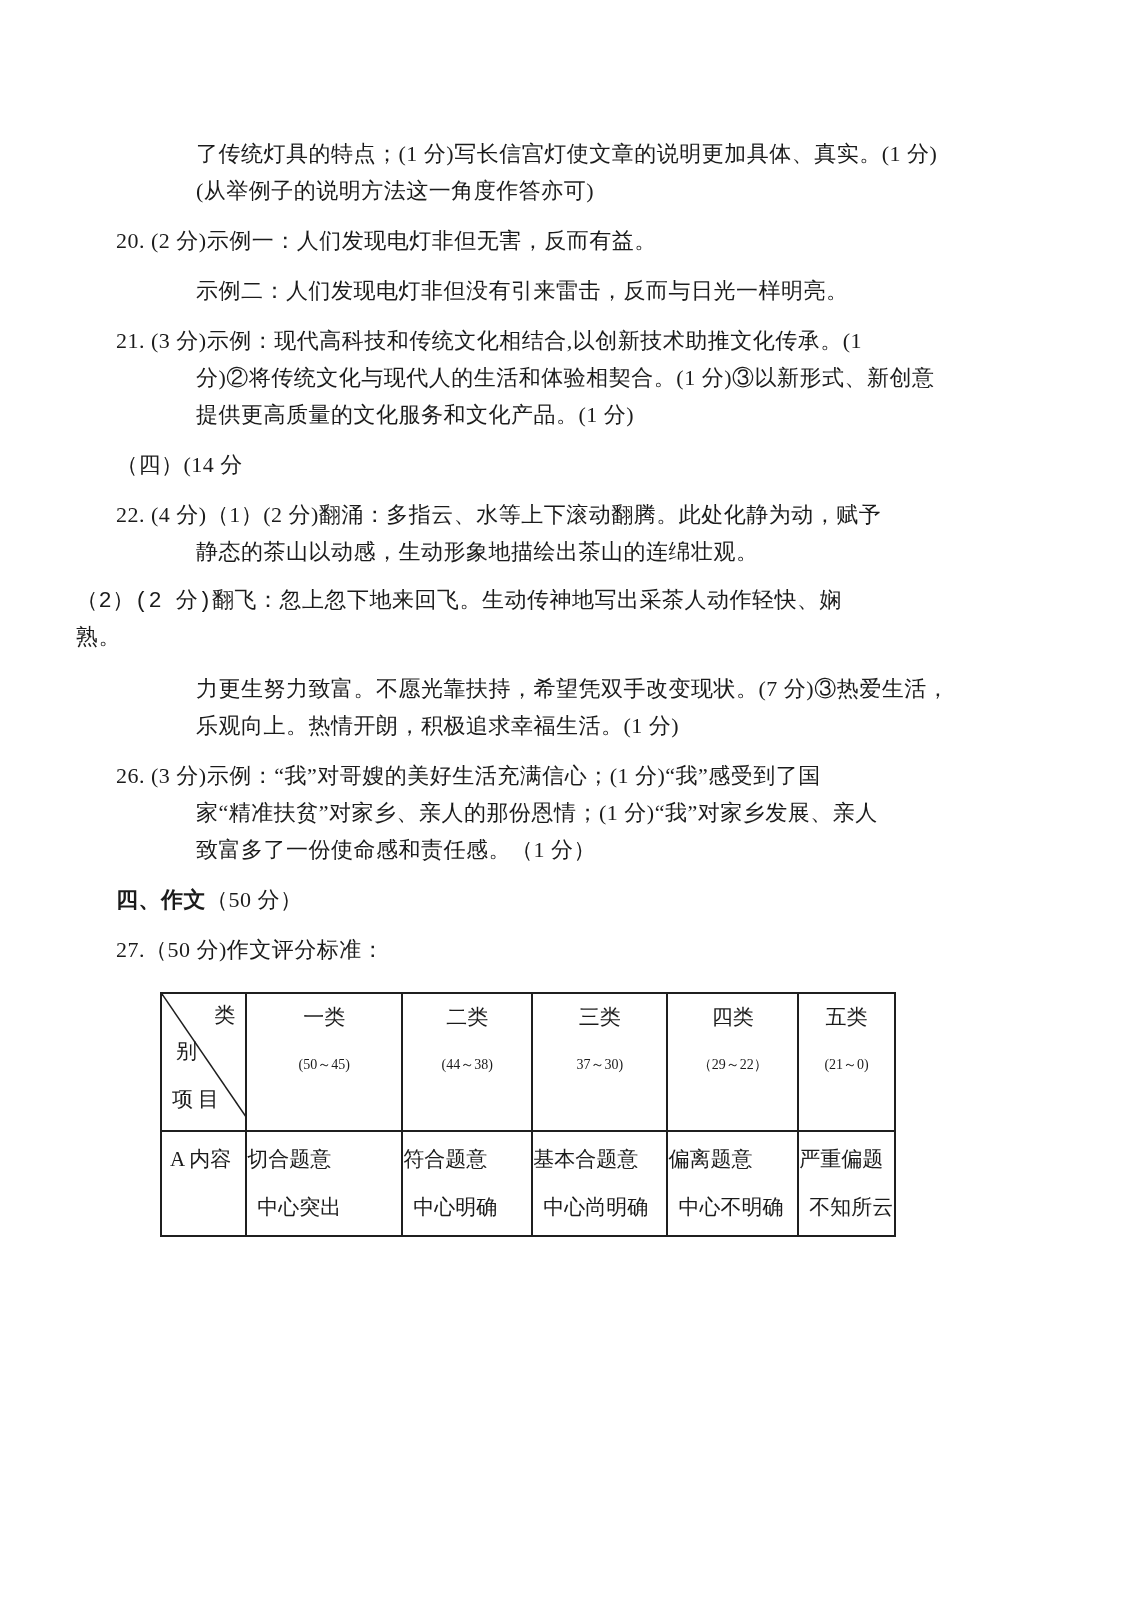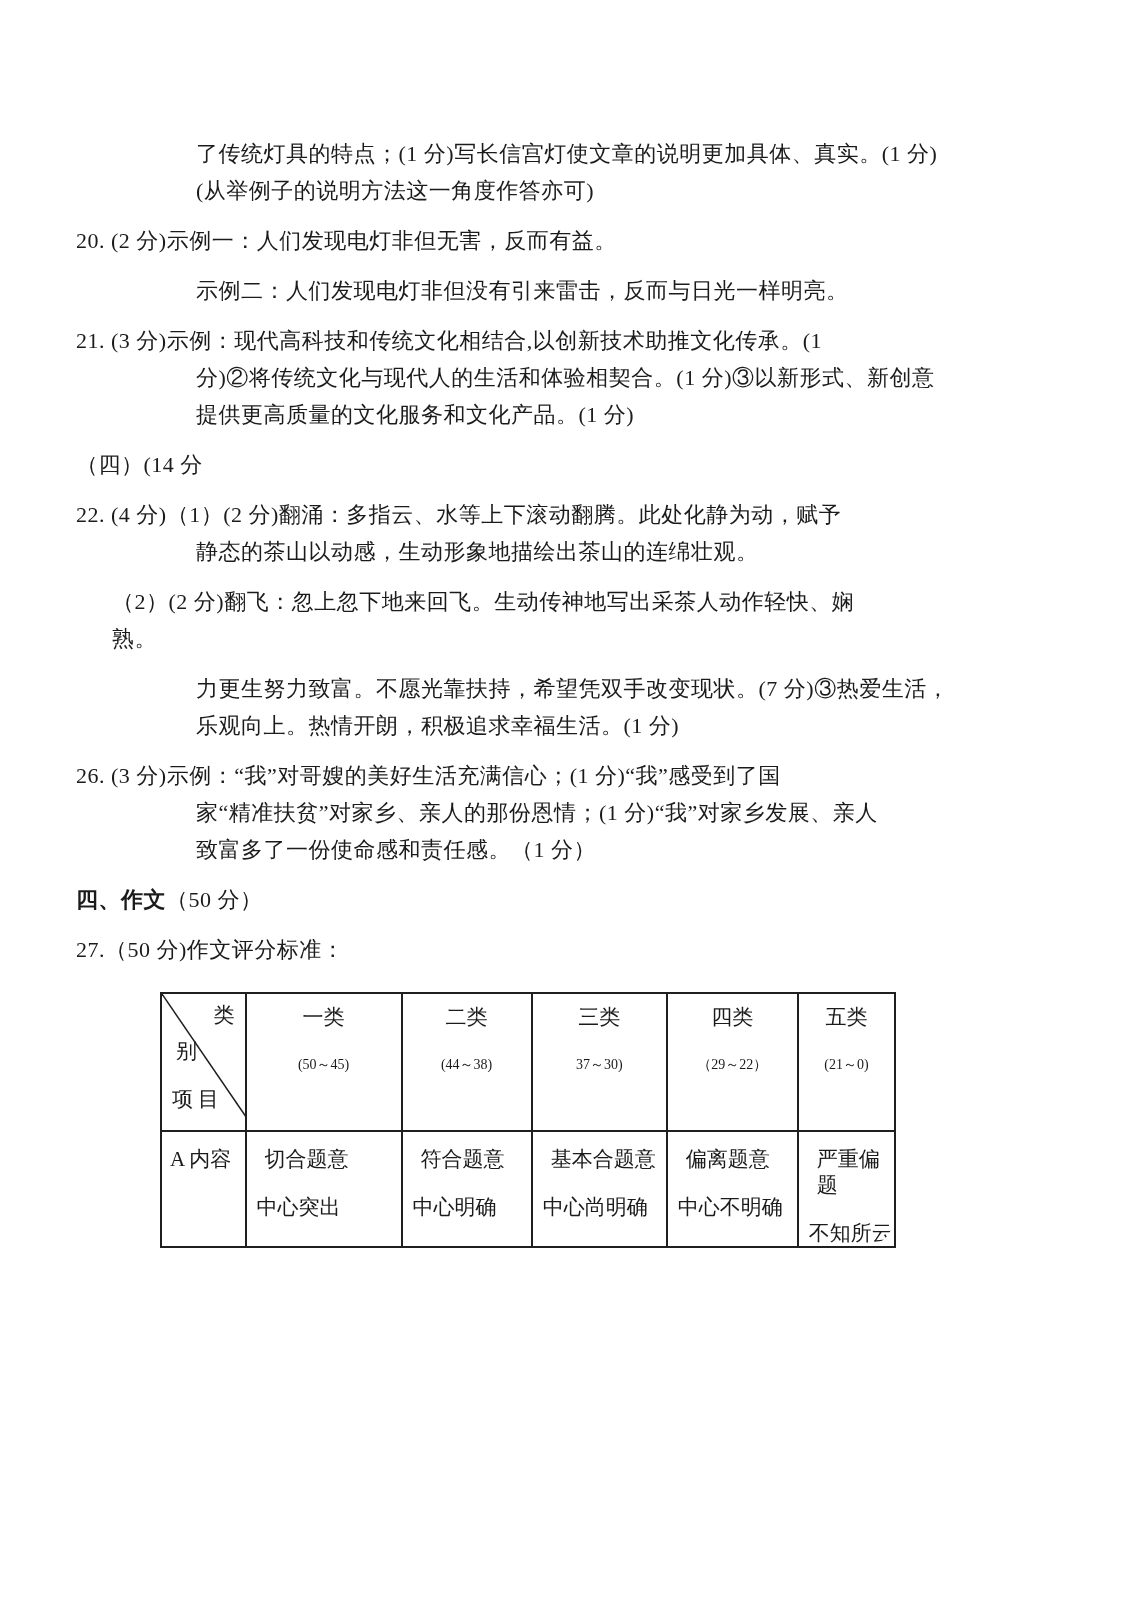"20. (2 分)示例一：人们发现电灯非但无害，反而有益。" .ind0 { padding-left: 76px -> 116px }
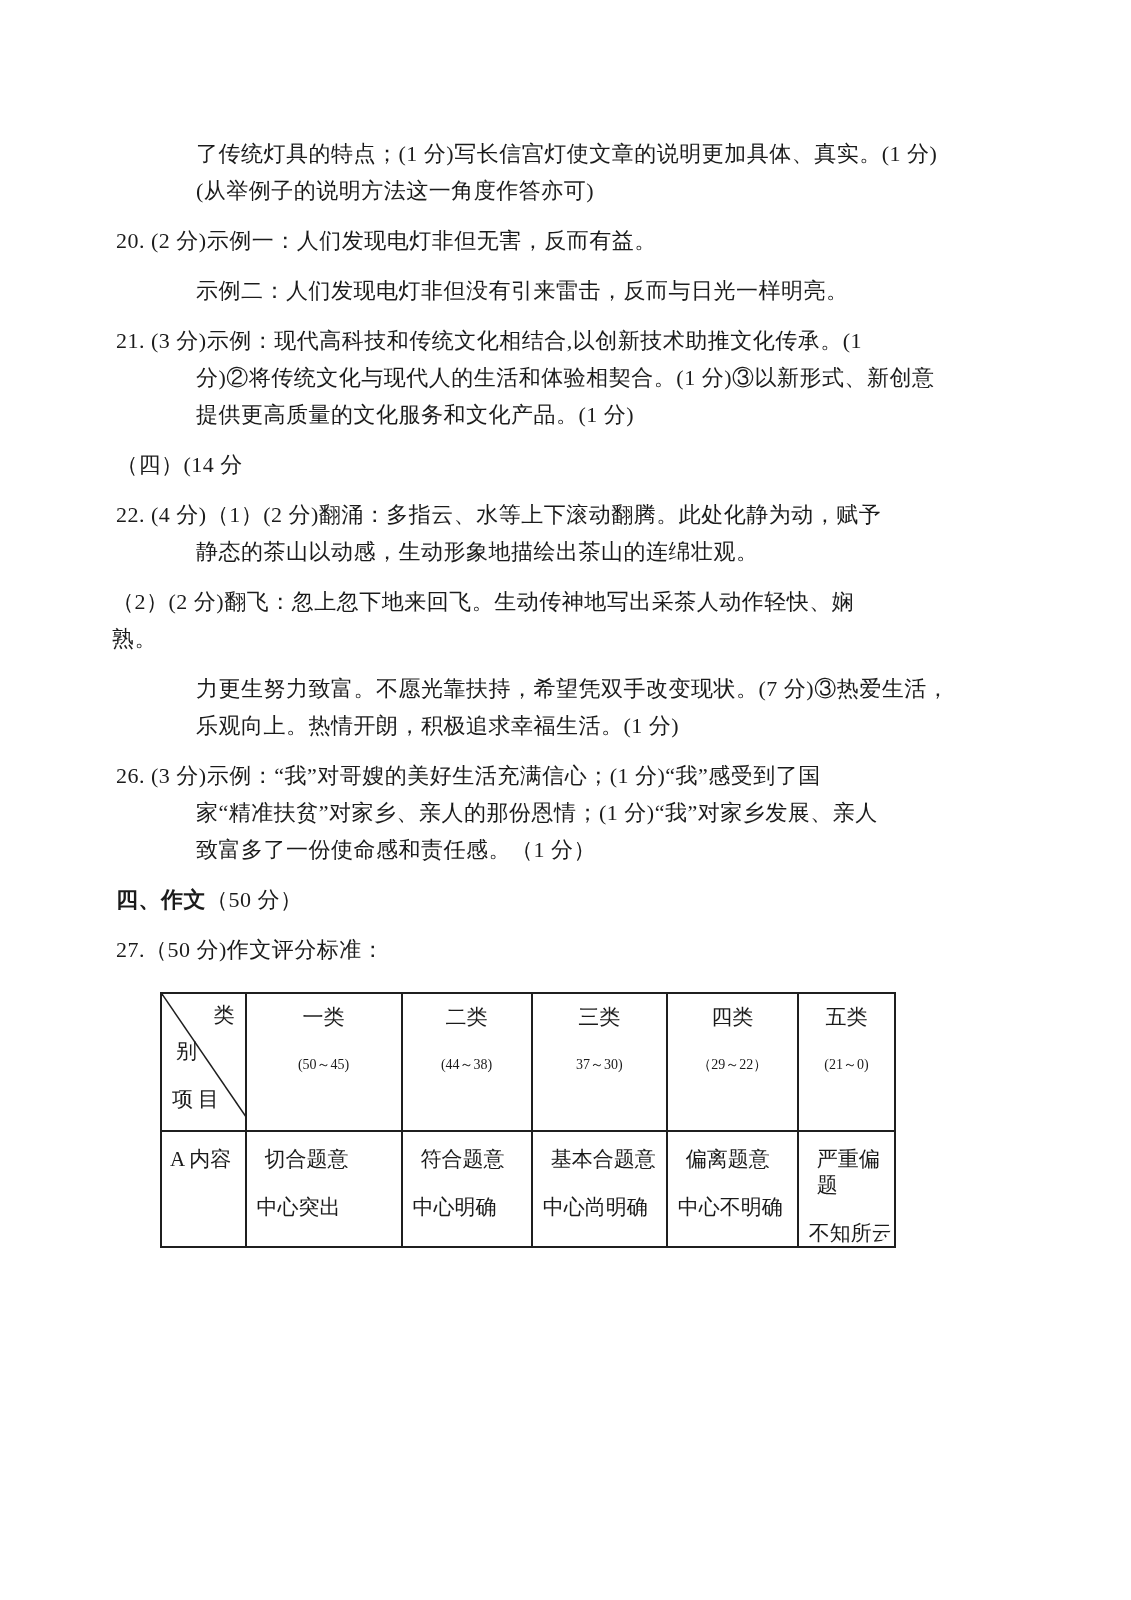"（2）(2 分)翻飞：忽上忽下地来回飞。生动传神地写出采茶人动作轻快、娴" .ind2 { font-family: none -> Liberation Mono, monospace; padding-left: 112px -> 76px }
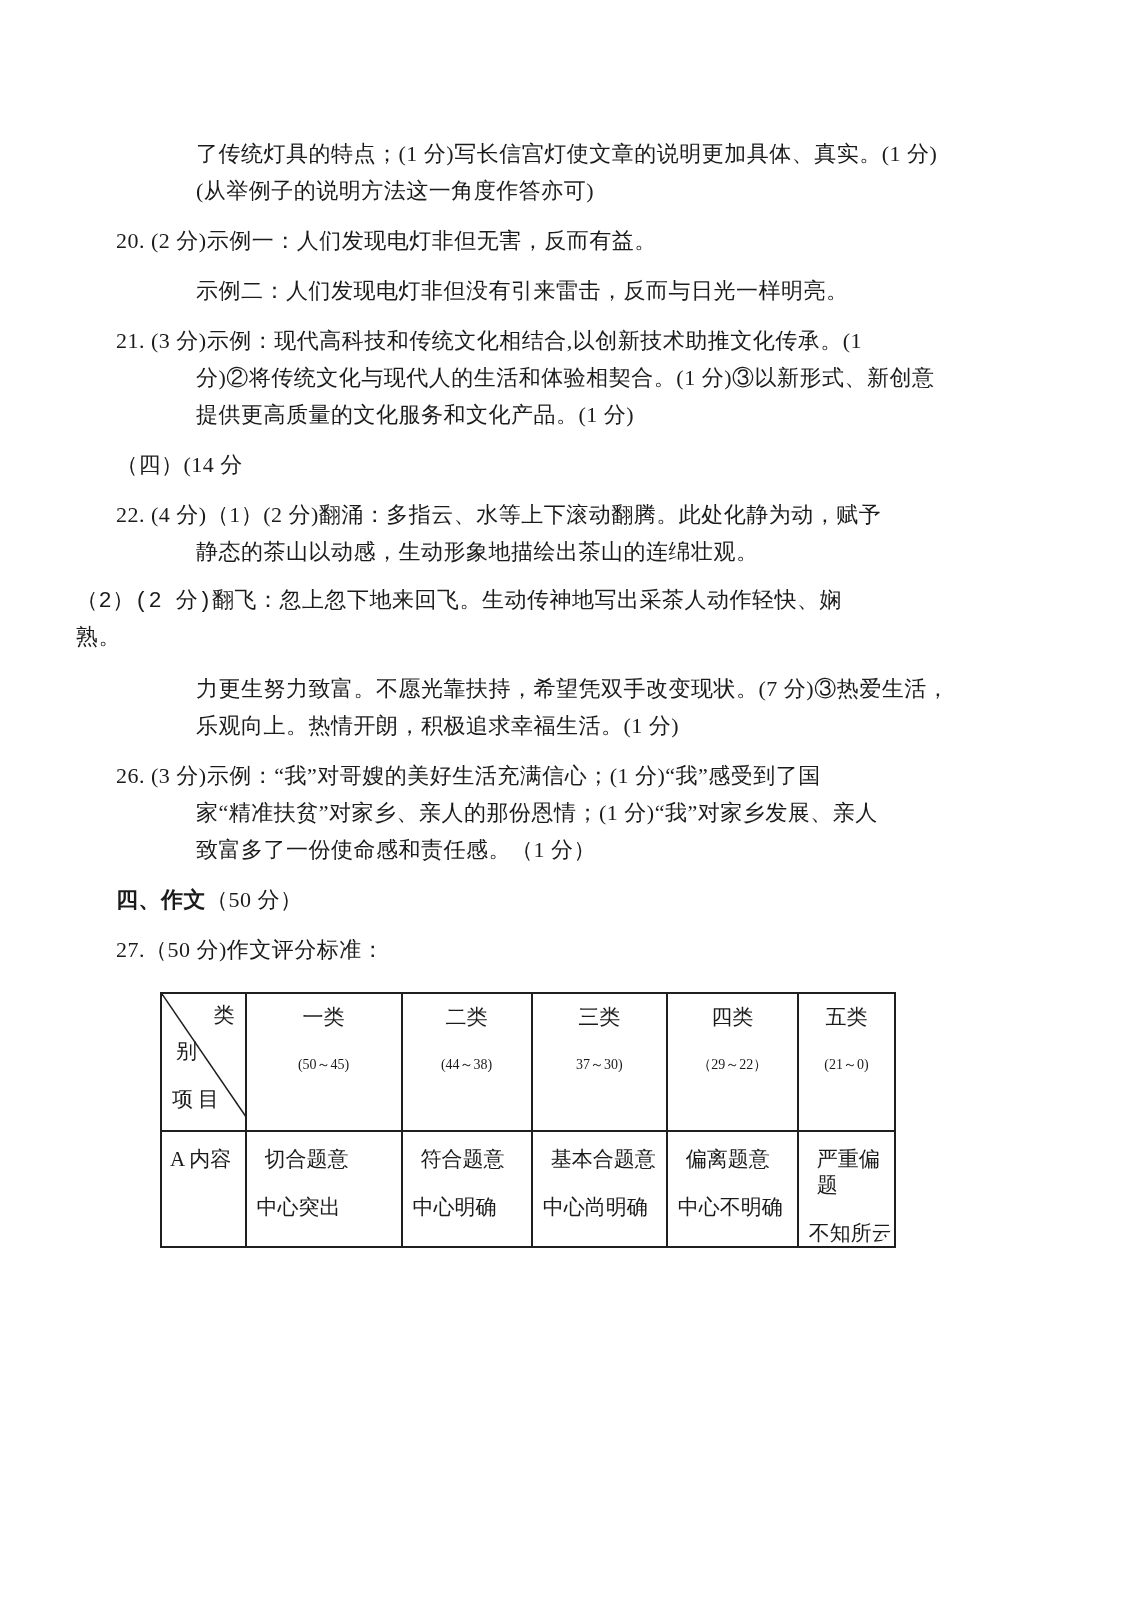"A 内容" tr.bdy td { border-radius: 27px -> none }
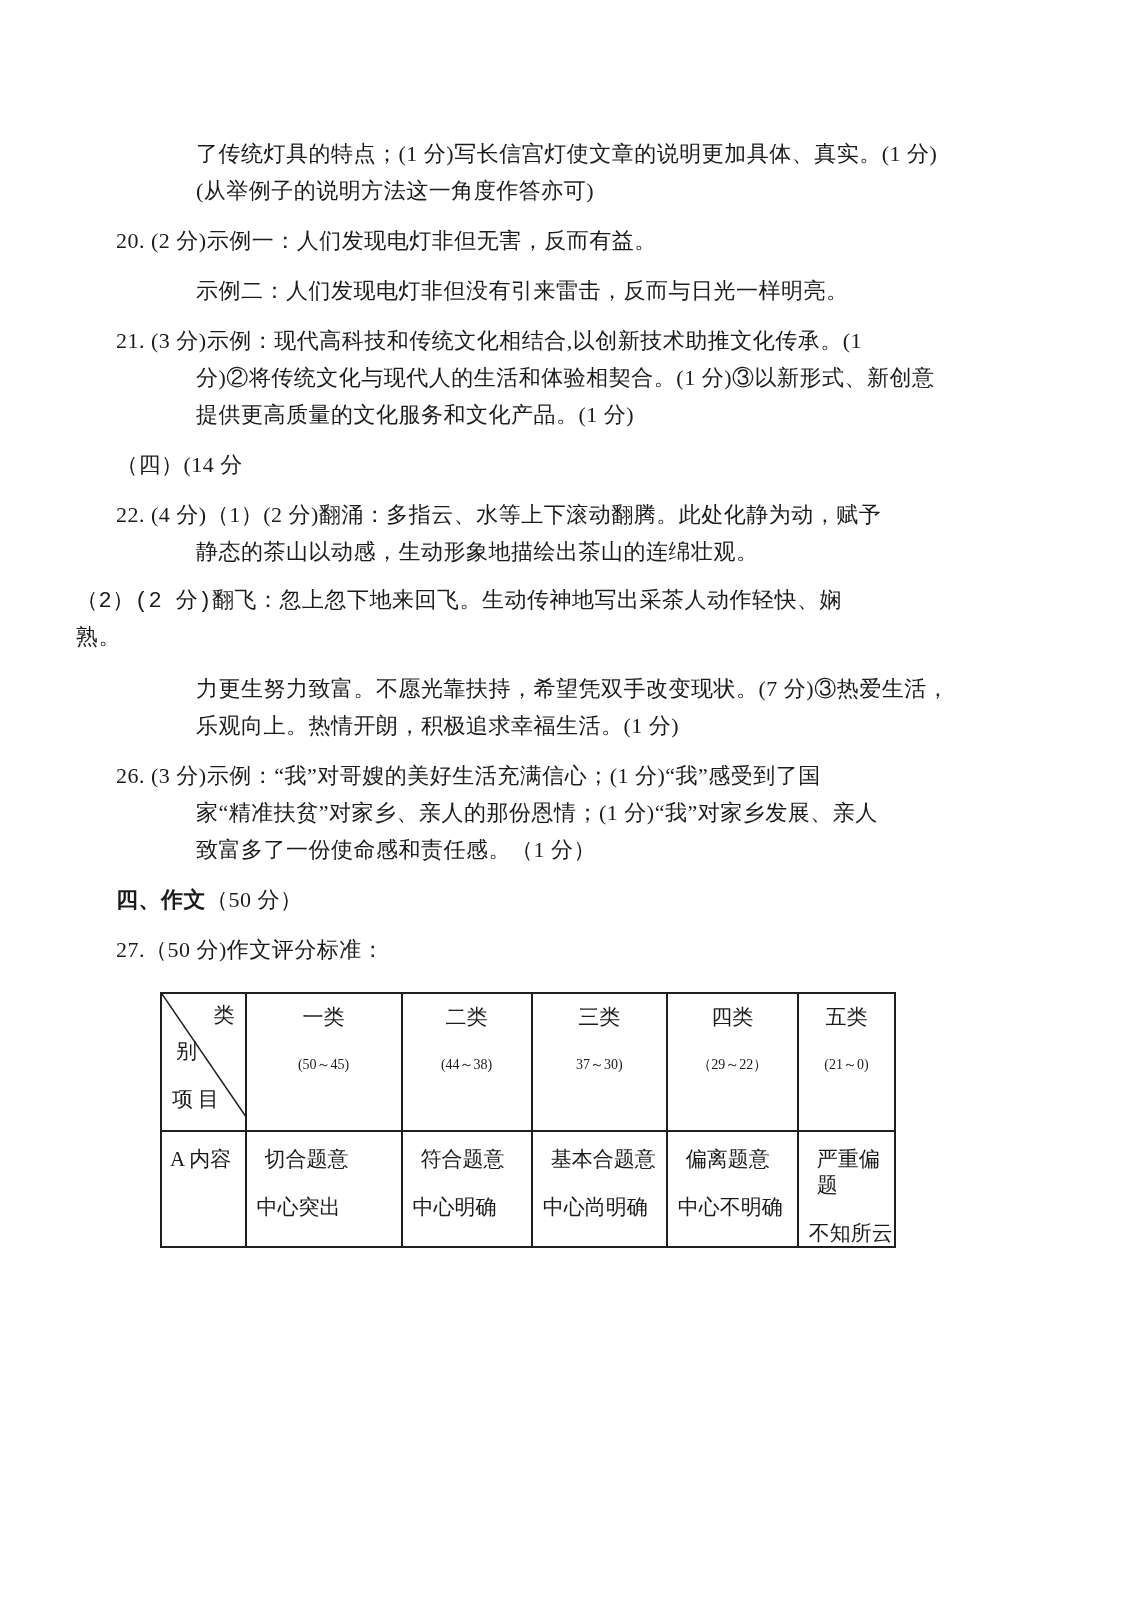"切合题意" .bl1 { margin: 14px 0 0 18px -> 14px 0 0 0 }
